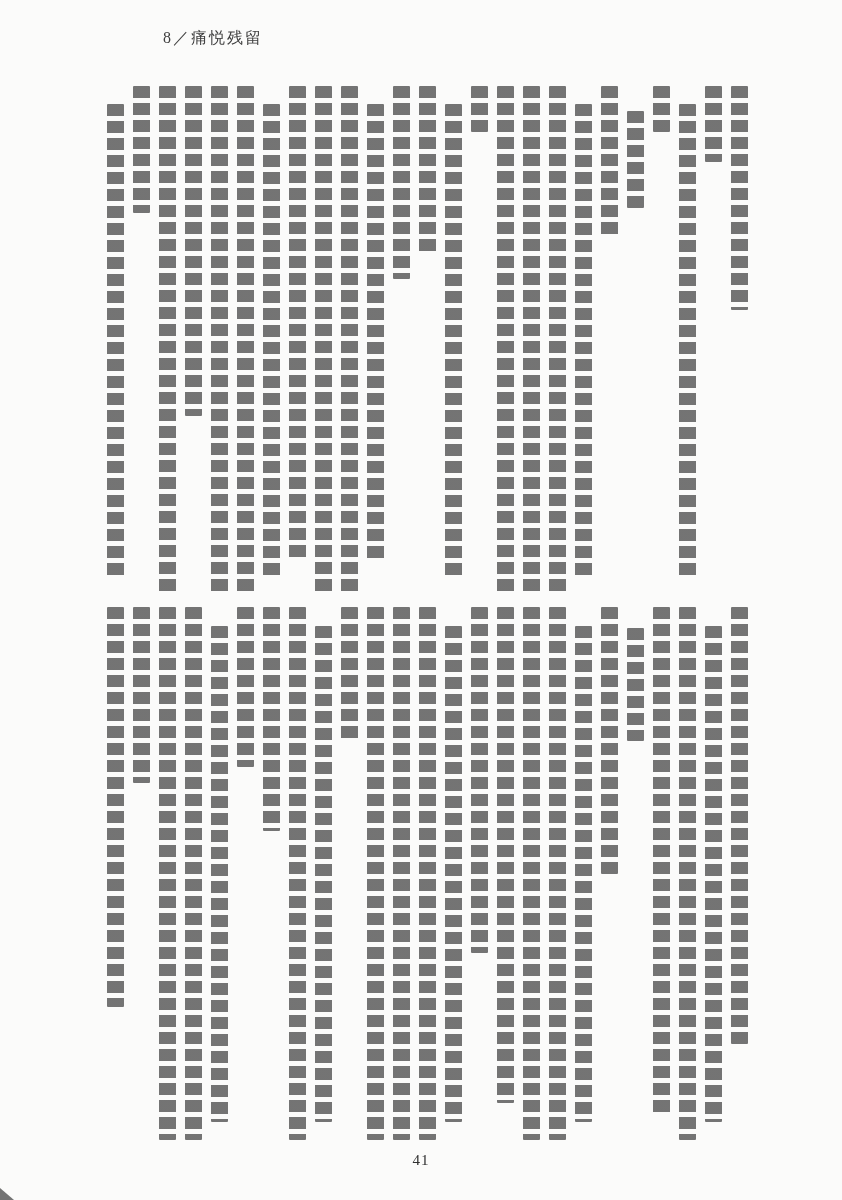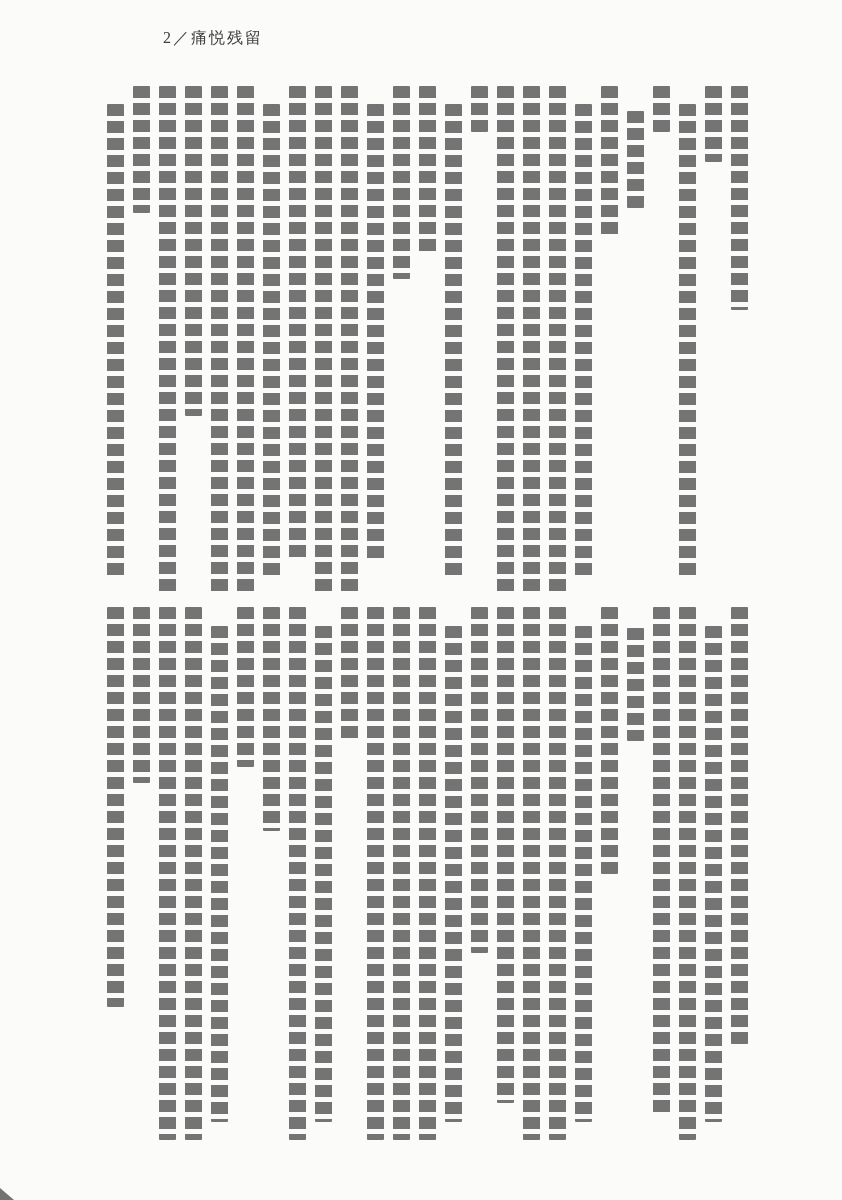"2／痛悦残留" div.page-header { text: 2 -> 8 }
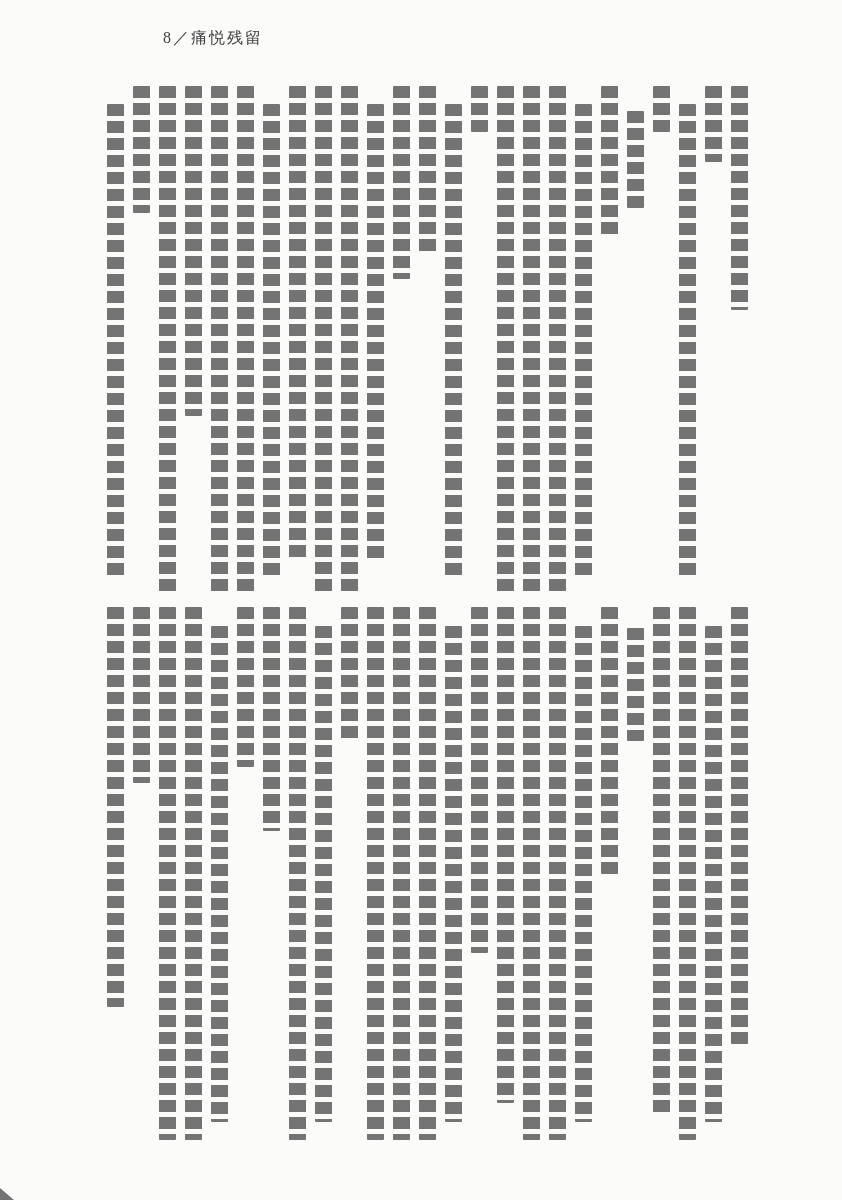"41" div.page-number { html: none -> <div>41</div> }
